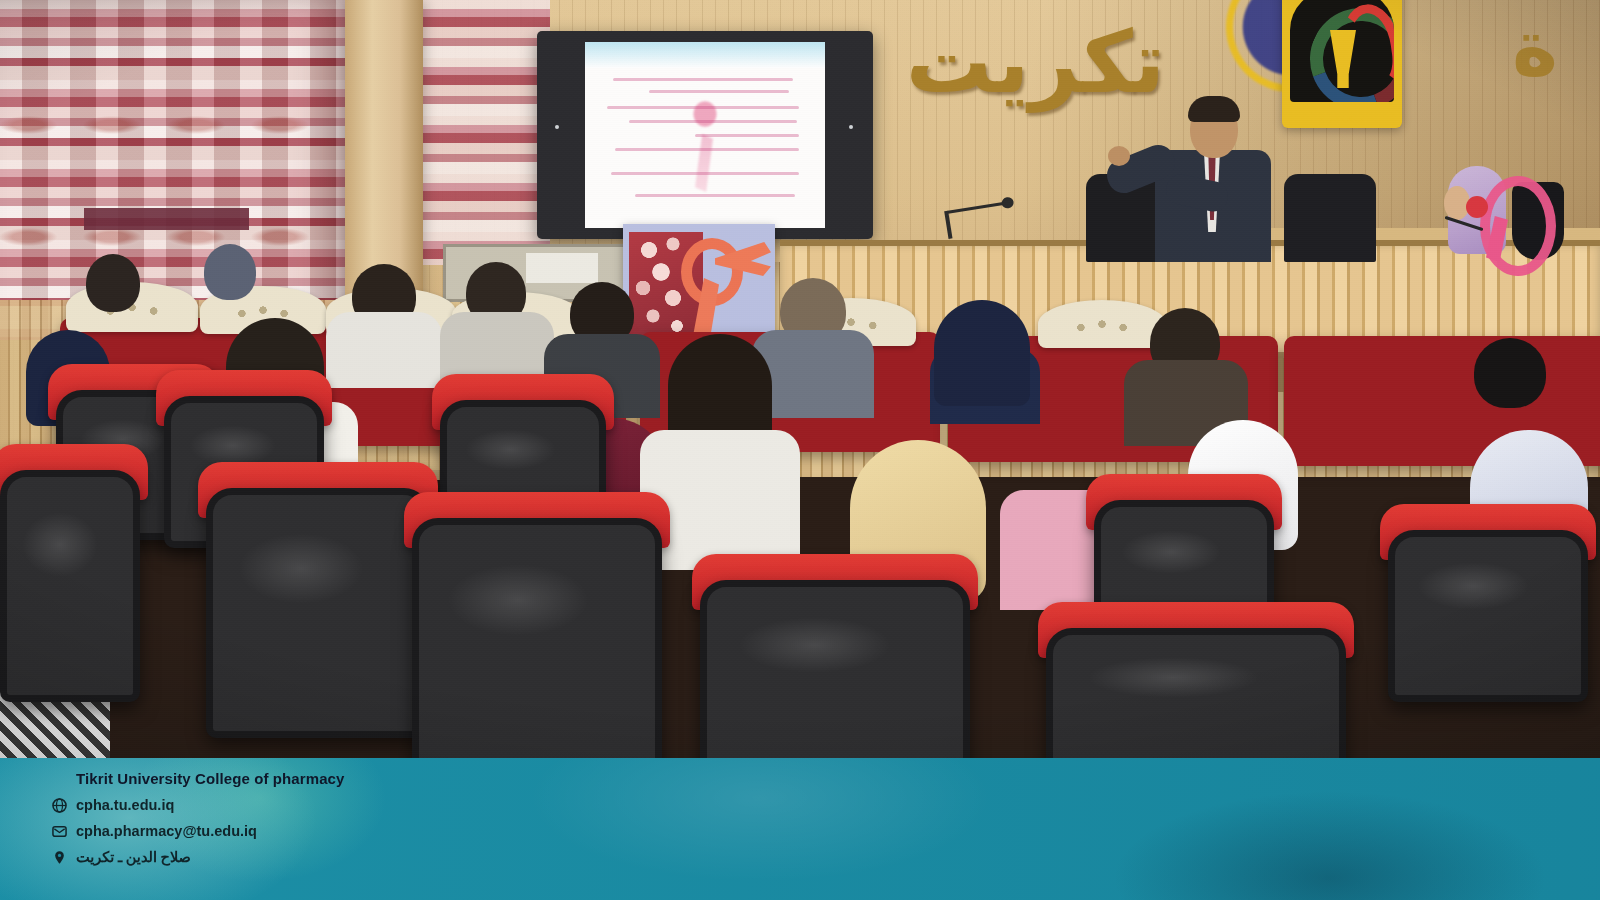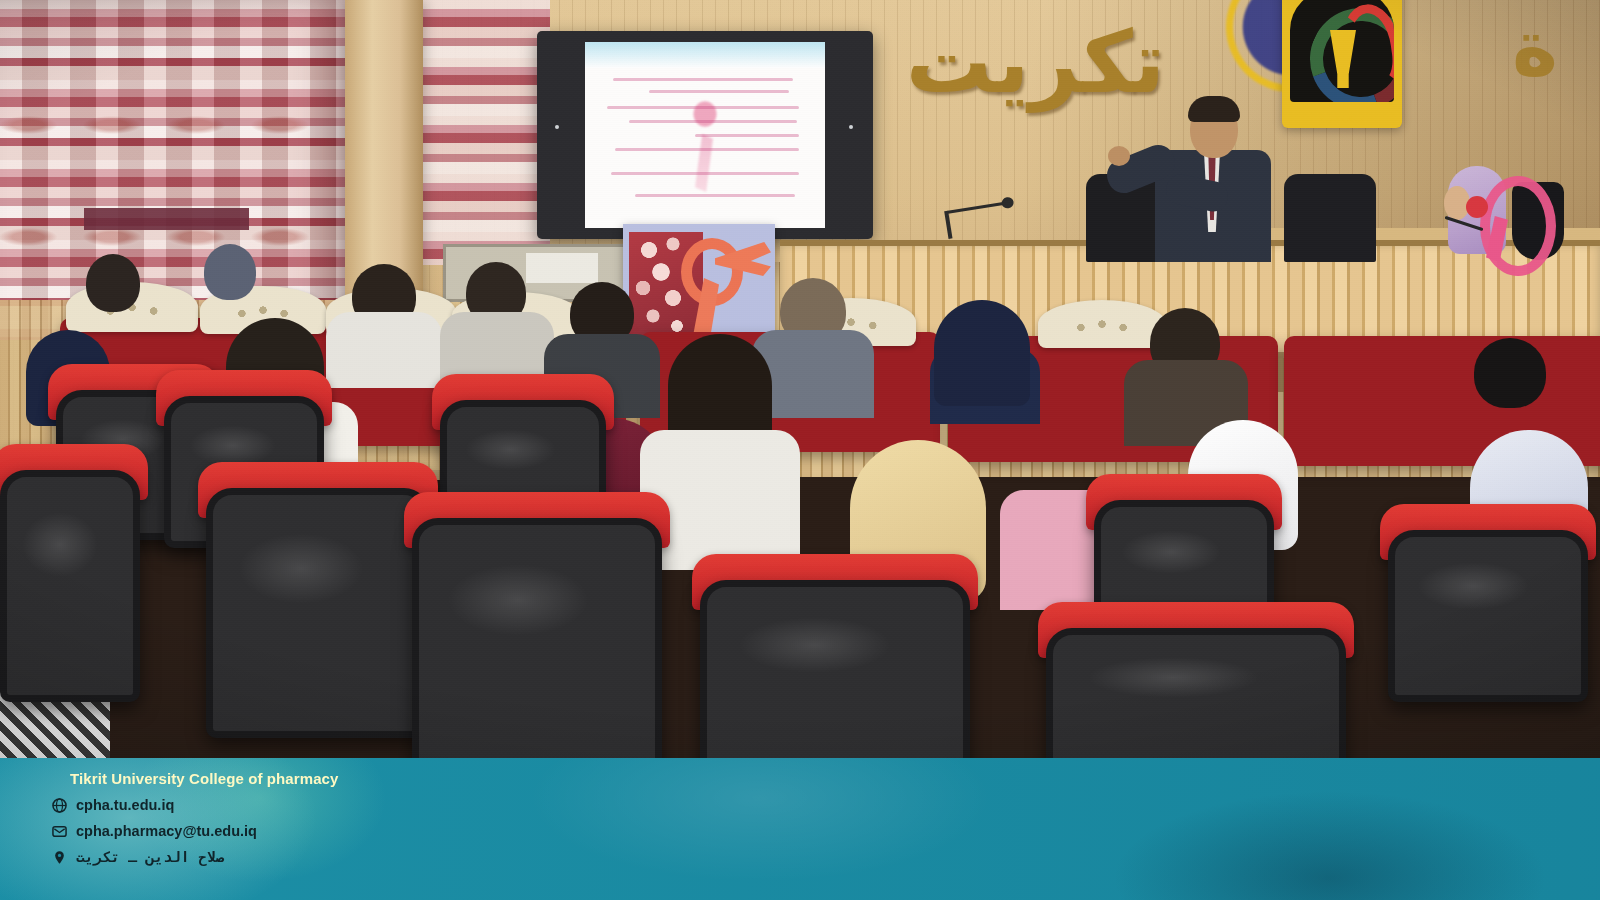"Tikrit University College of pharmacy" .f-title { color: #fef9c3 -> #0f172a; margin-left: 18px -> 24px }
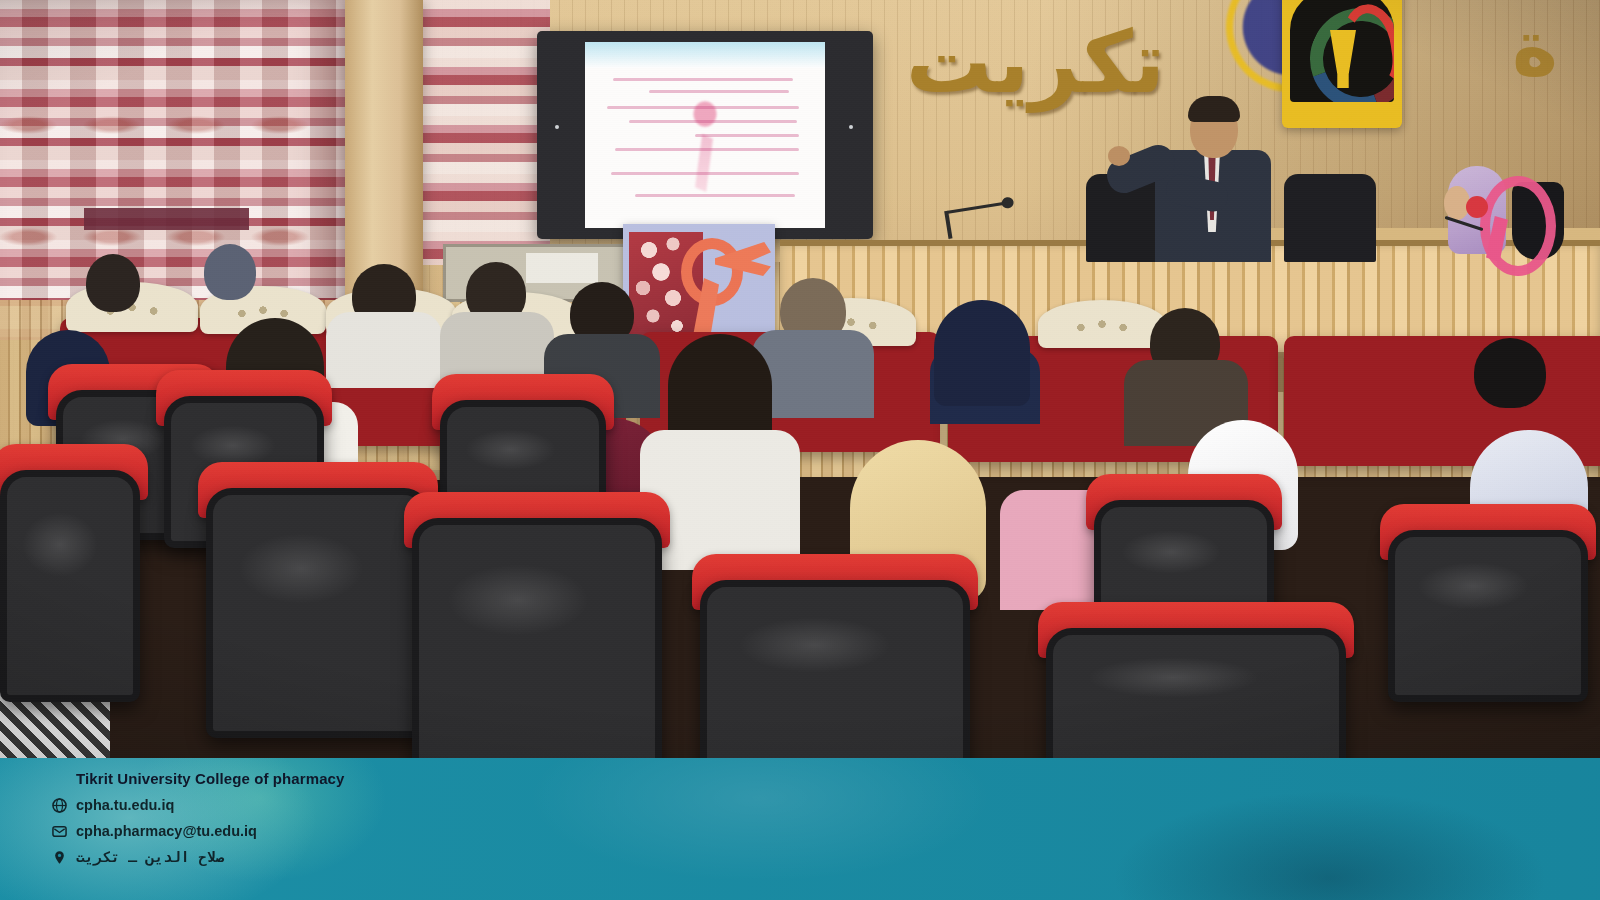"صلاح الدين ـ تكريت" span { font-family: Liberation Mono, monospace -> Liberation Serif, serif }
